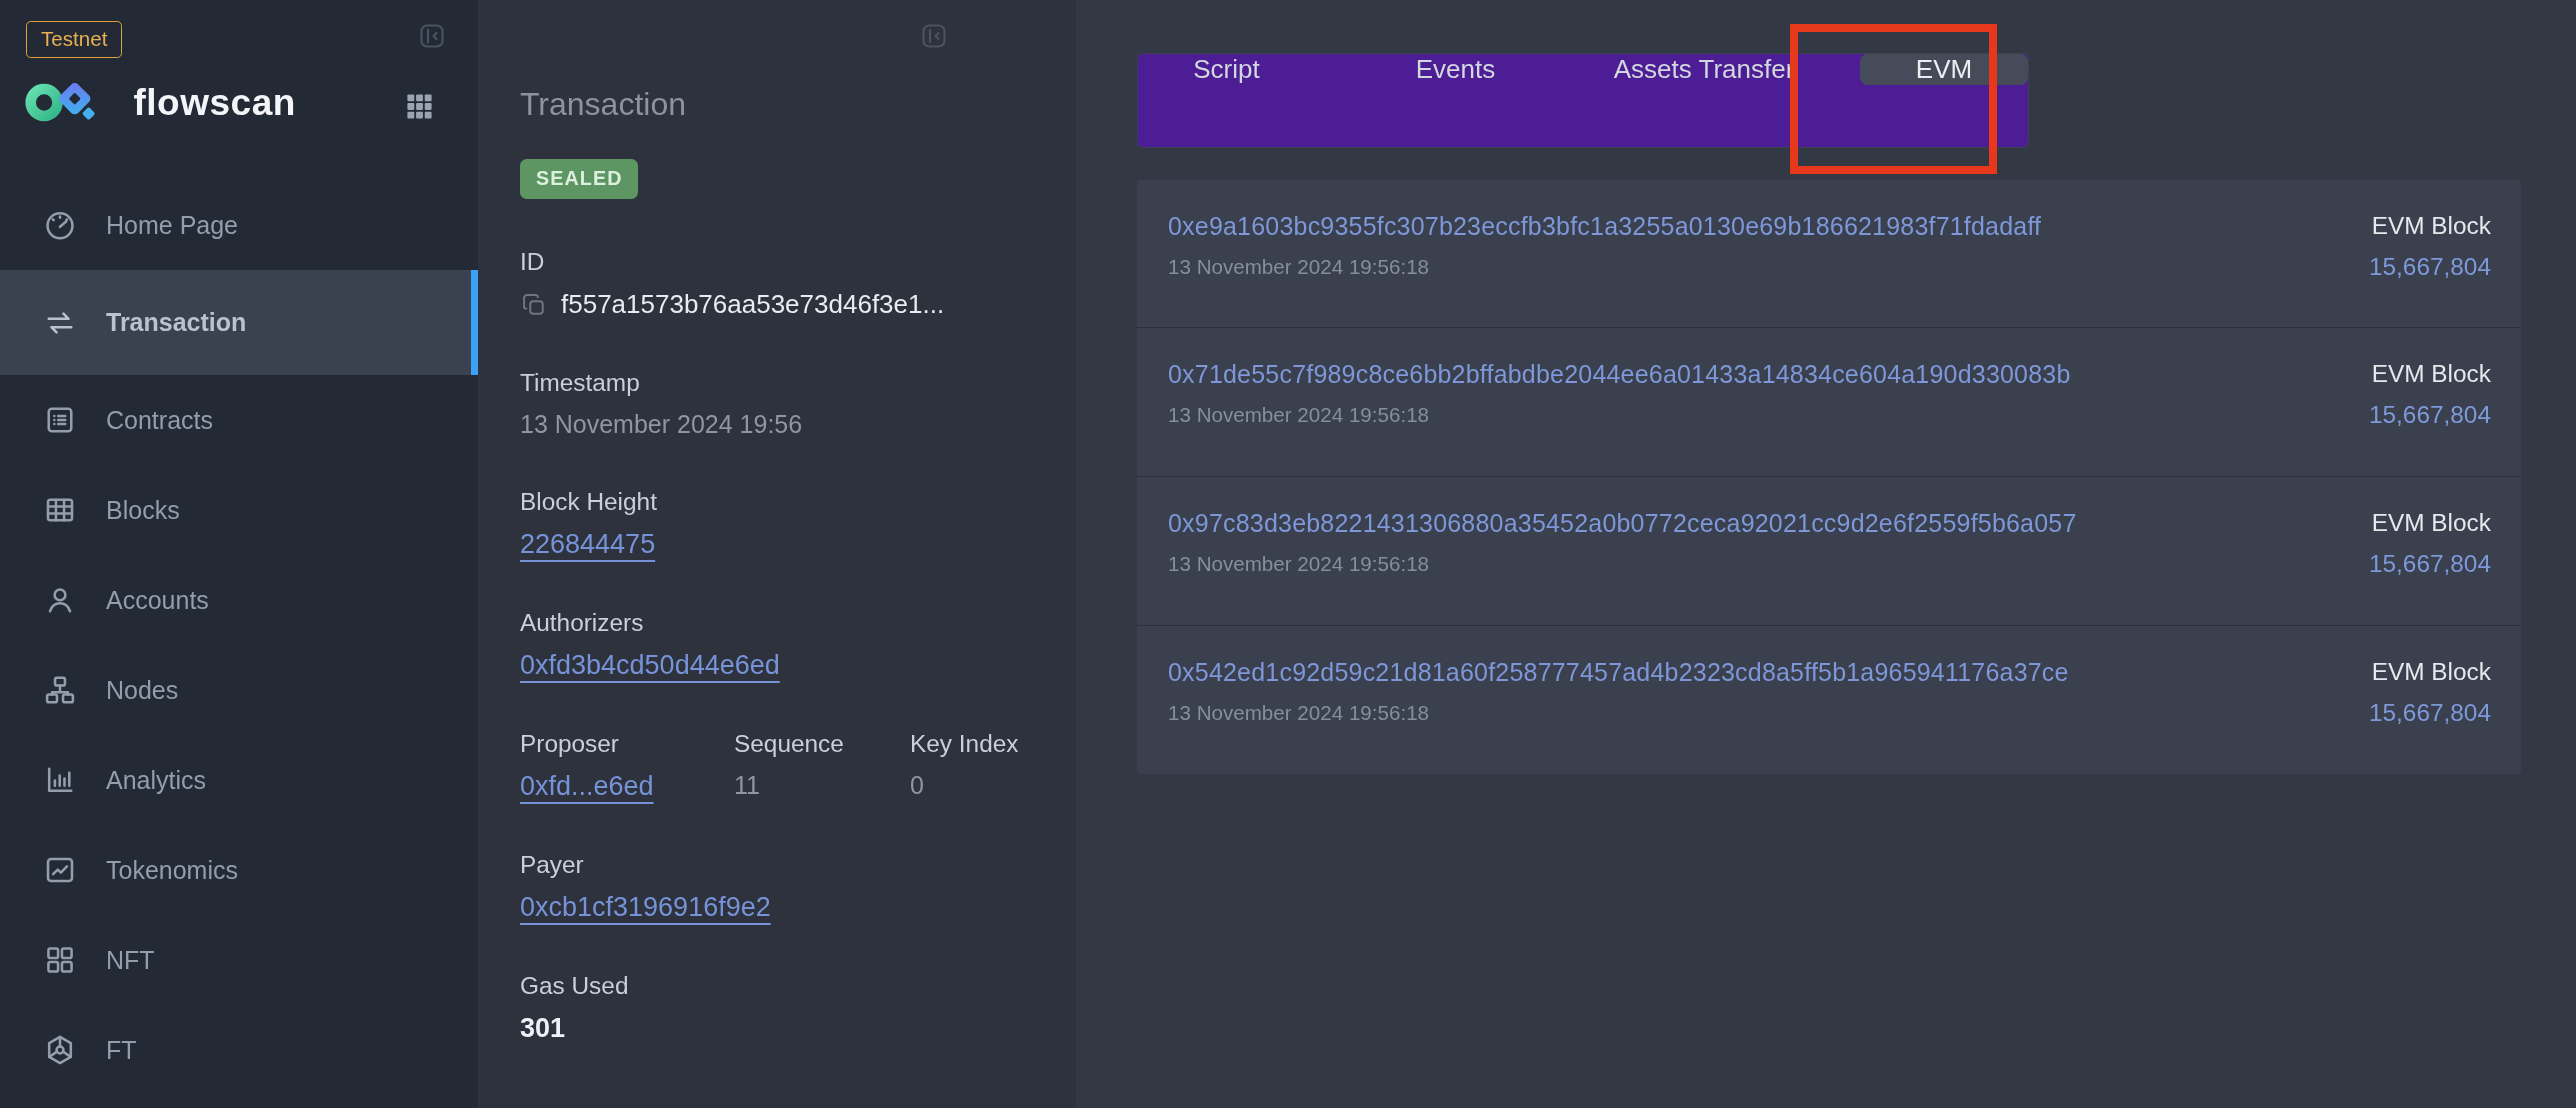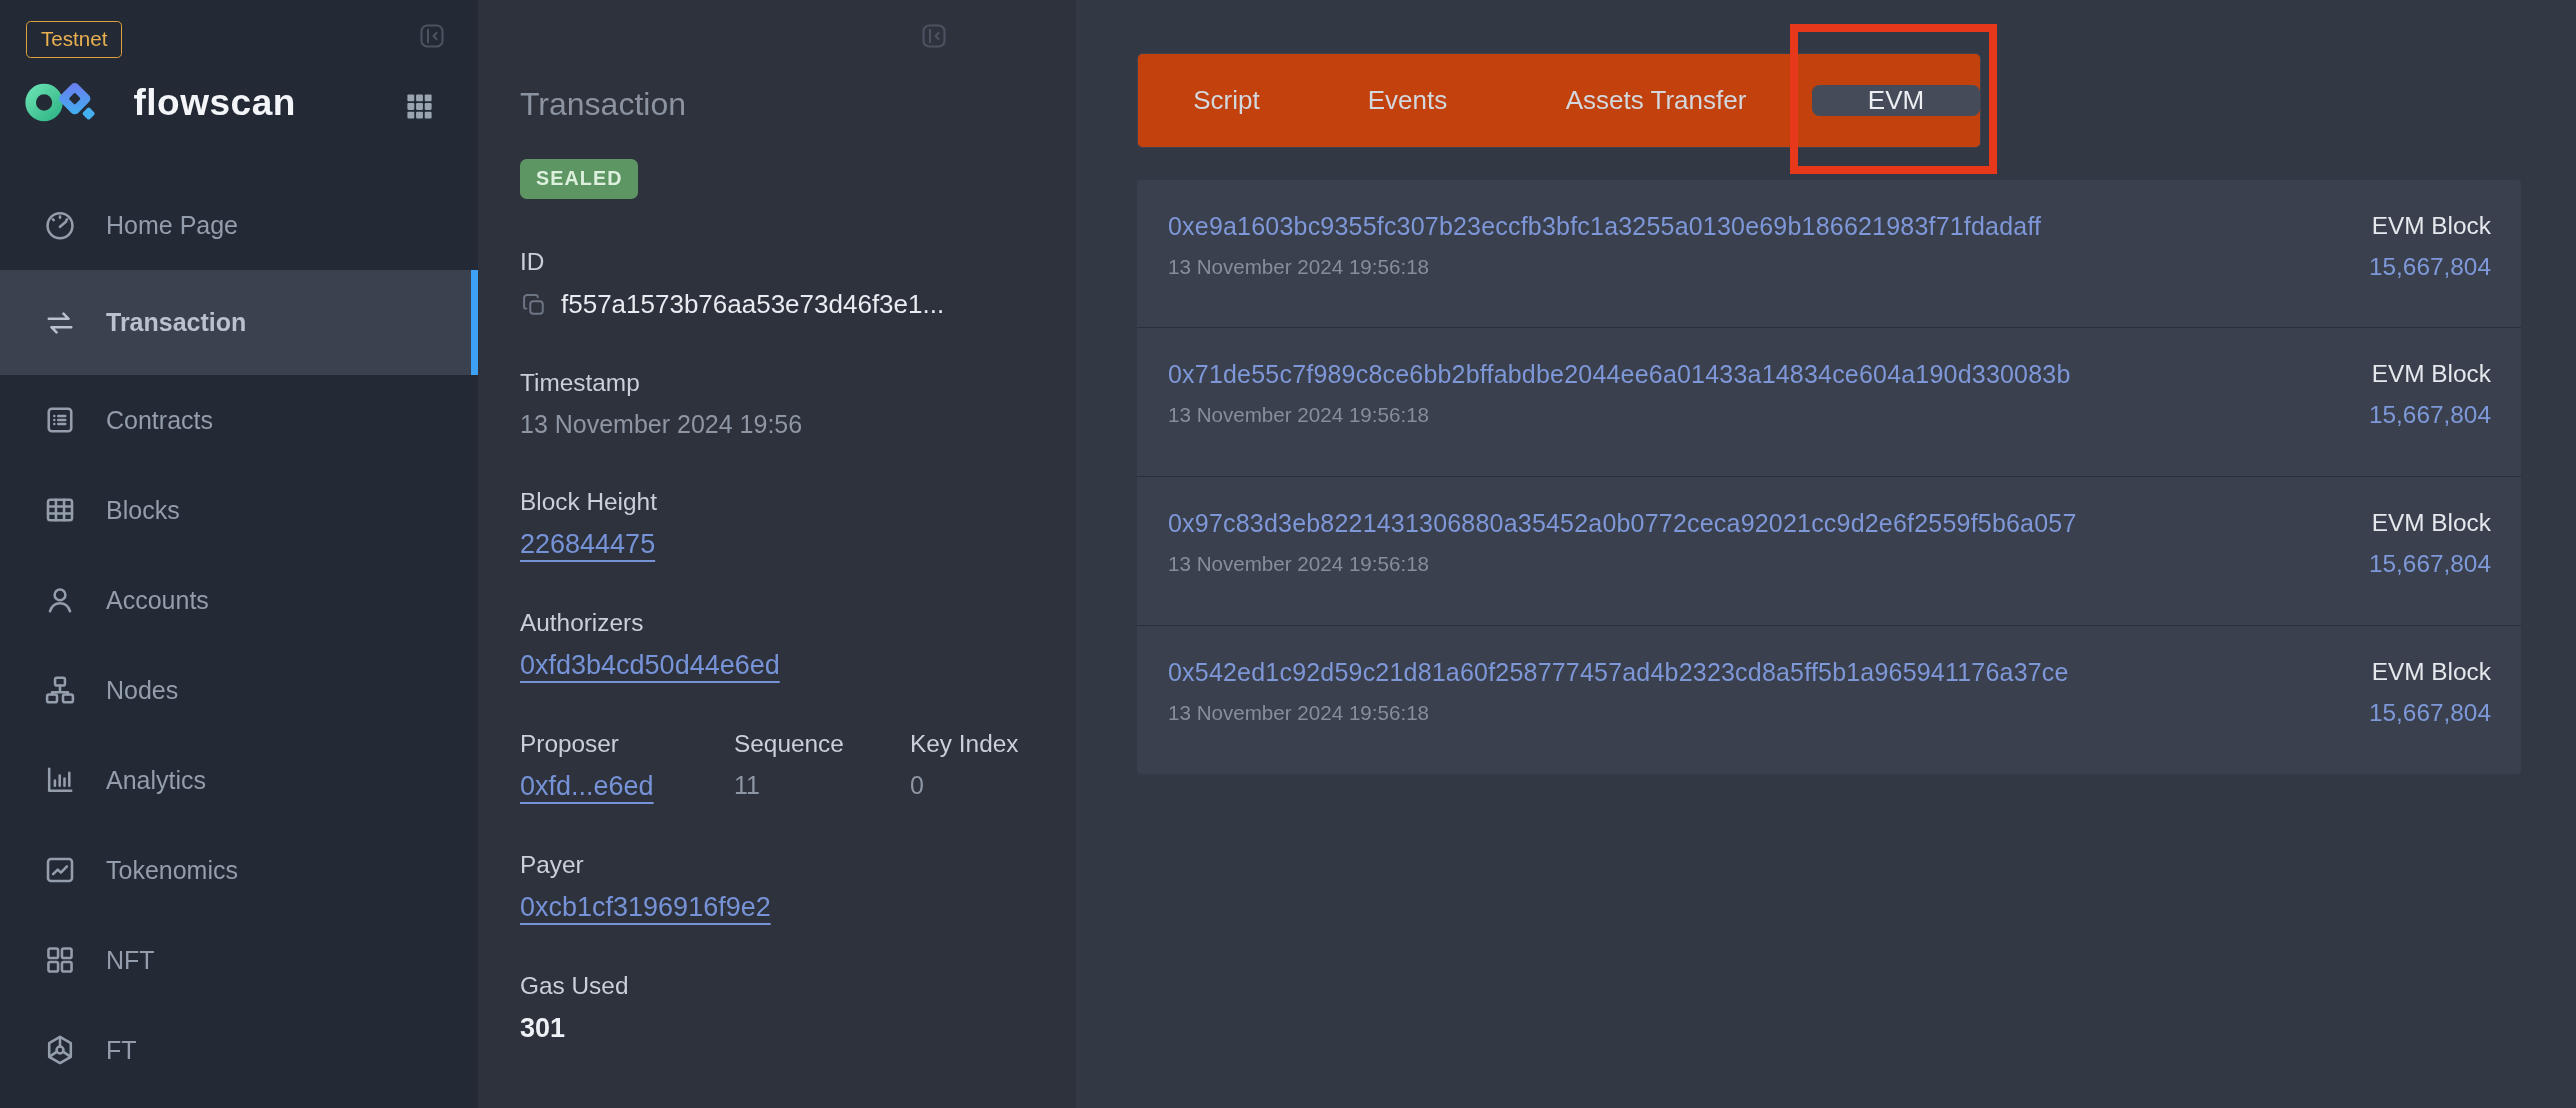"Script" .tabbar { align-items: center -> flex-start; background: #c2410c -> #4c1d95 }
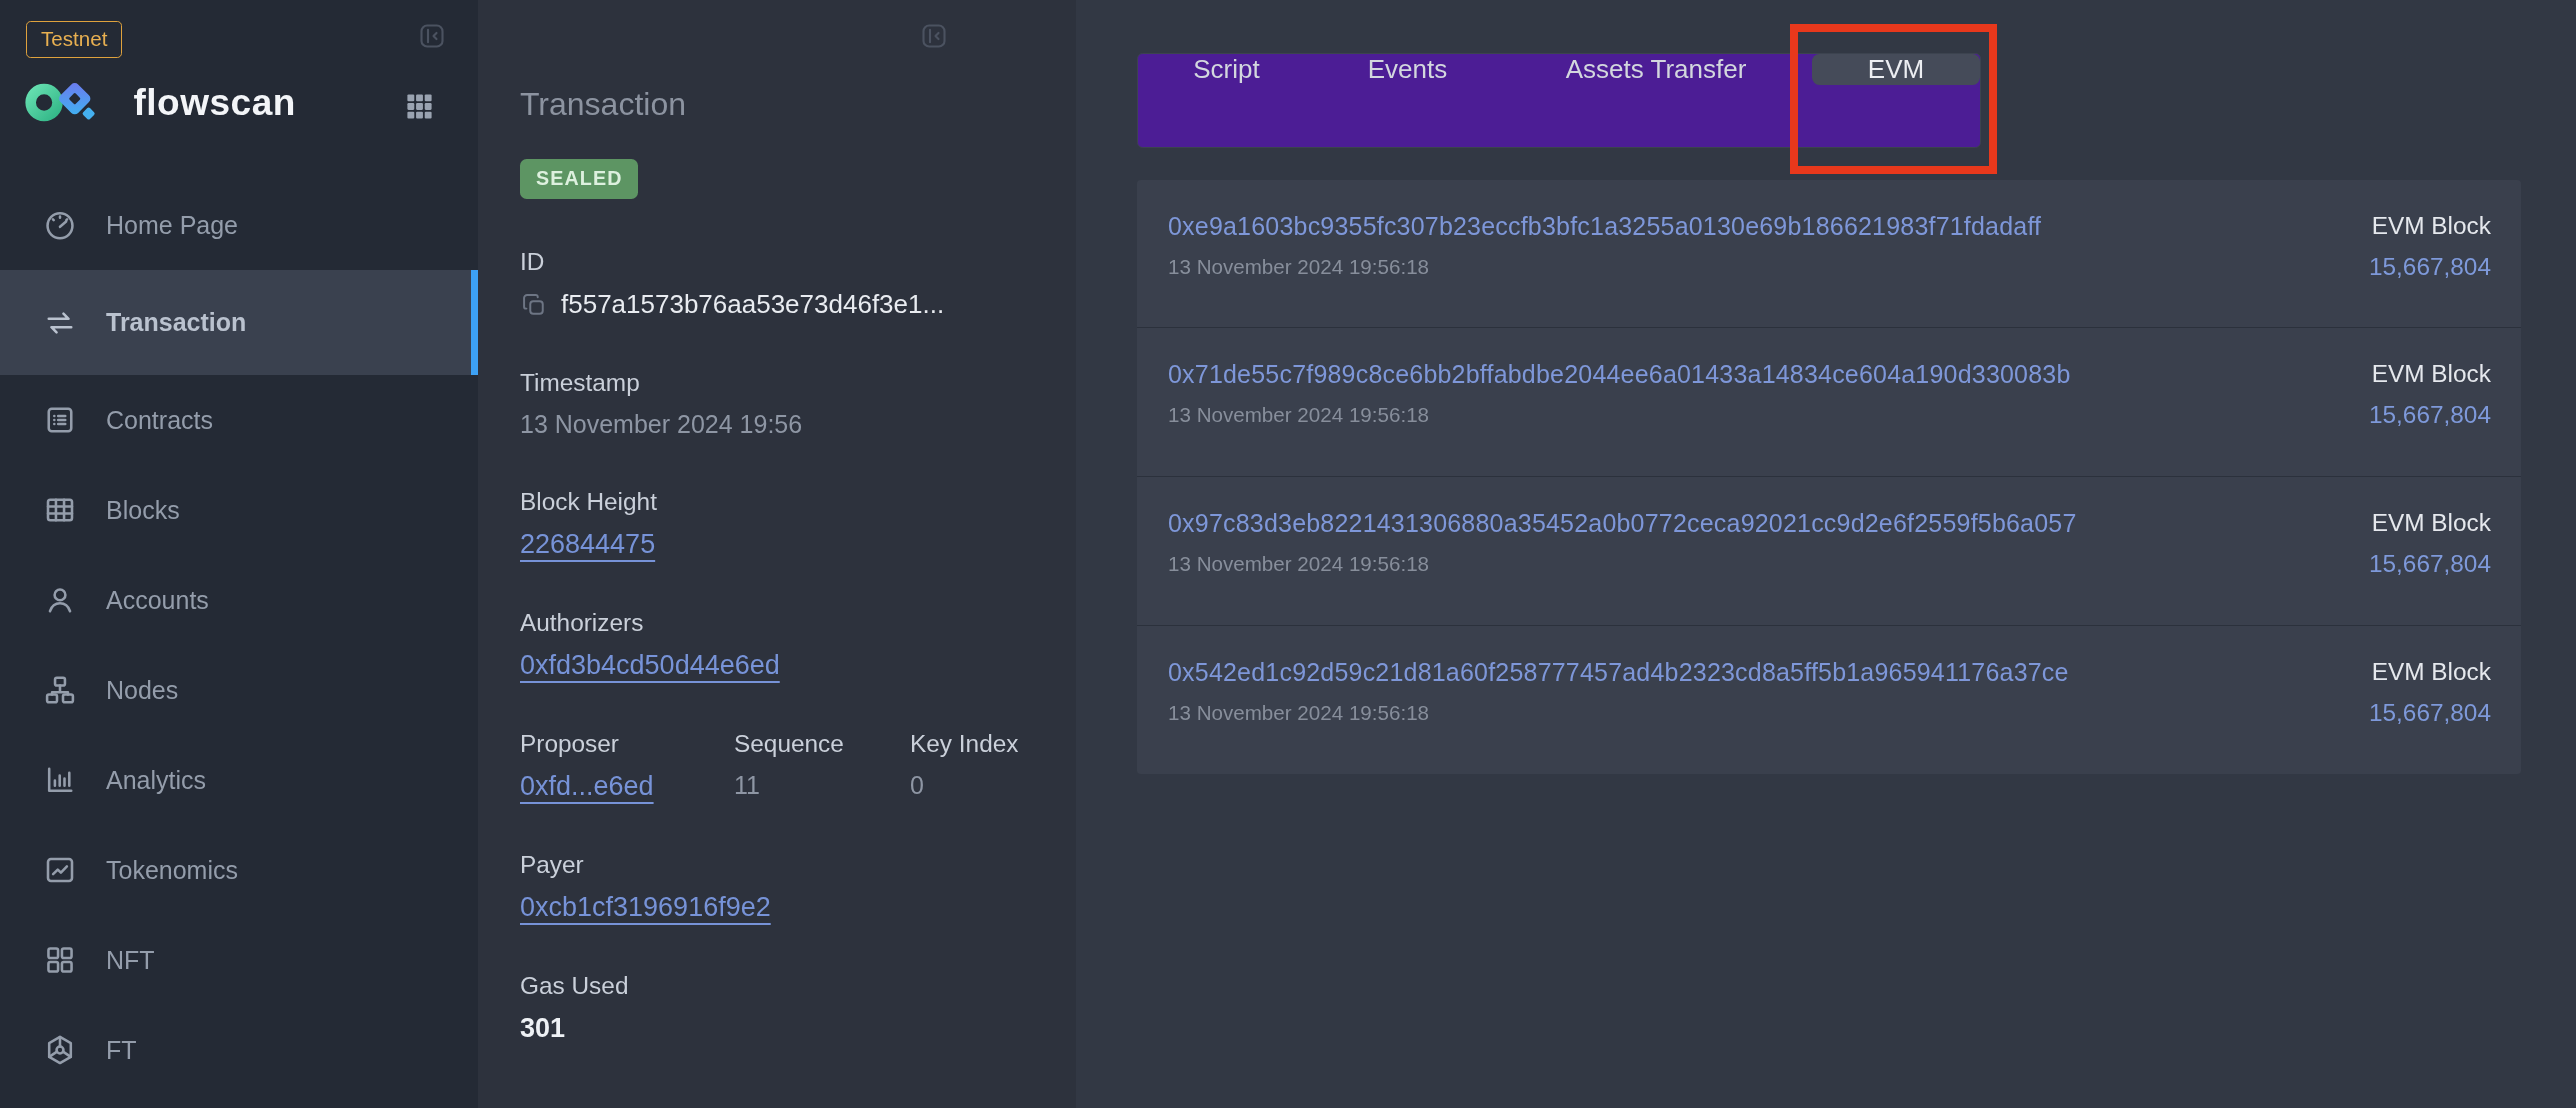"Events" .tab-events { margin-left: none -> 48px }
